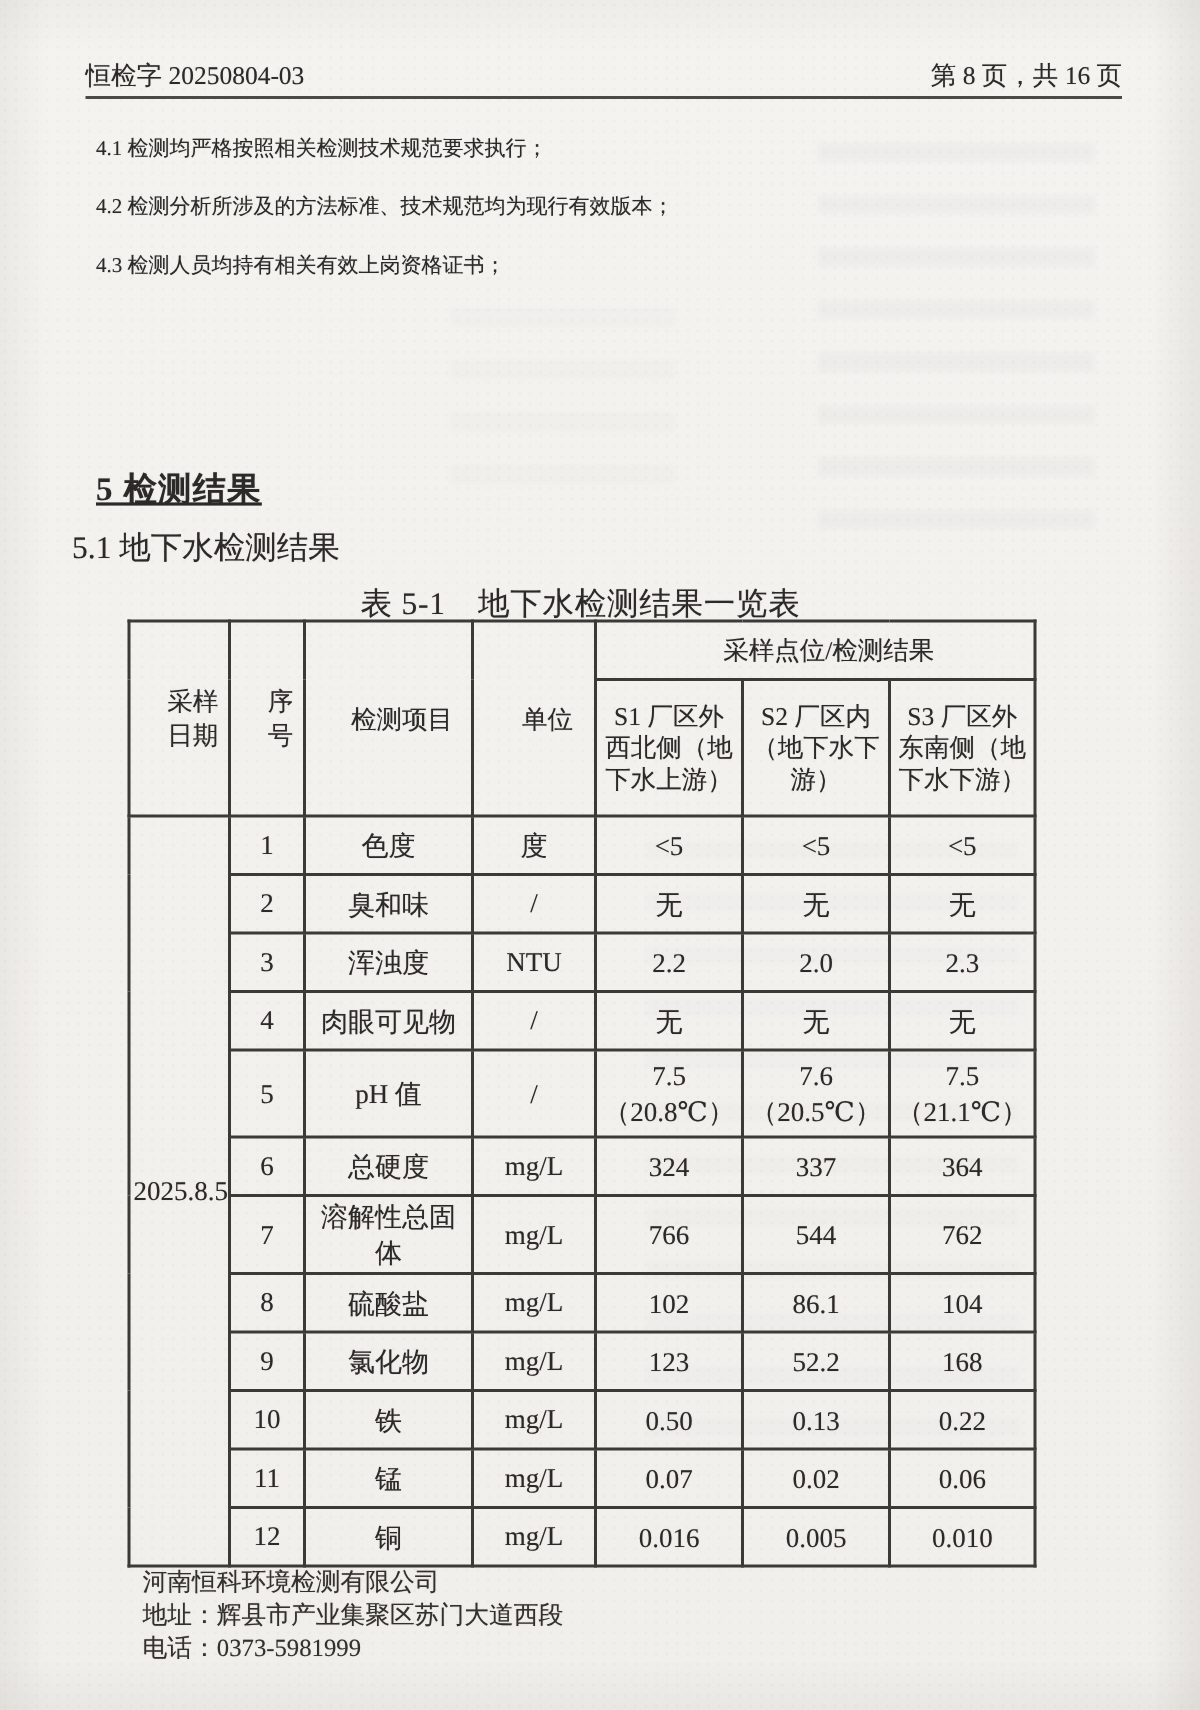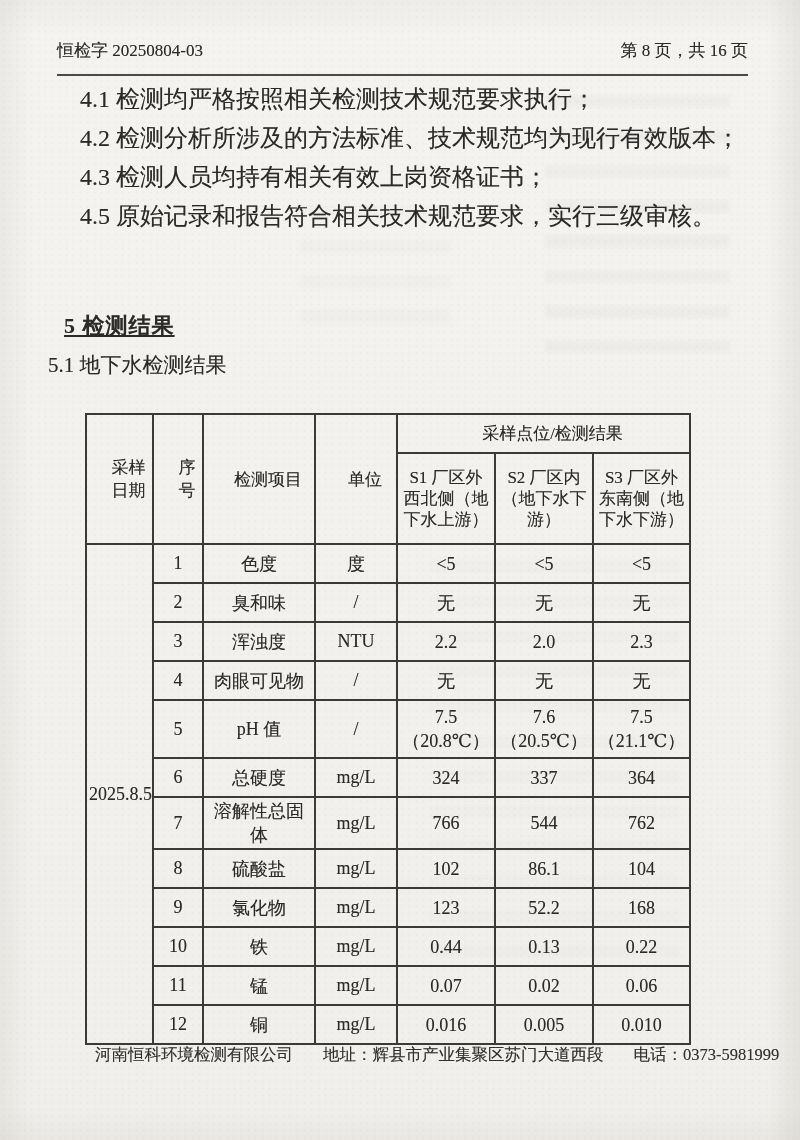"恒检字 20250804-03" .hdr { padding-bottom: 12px -> 2px }
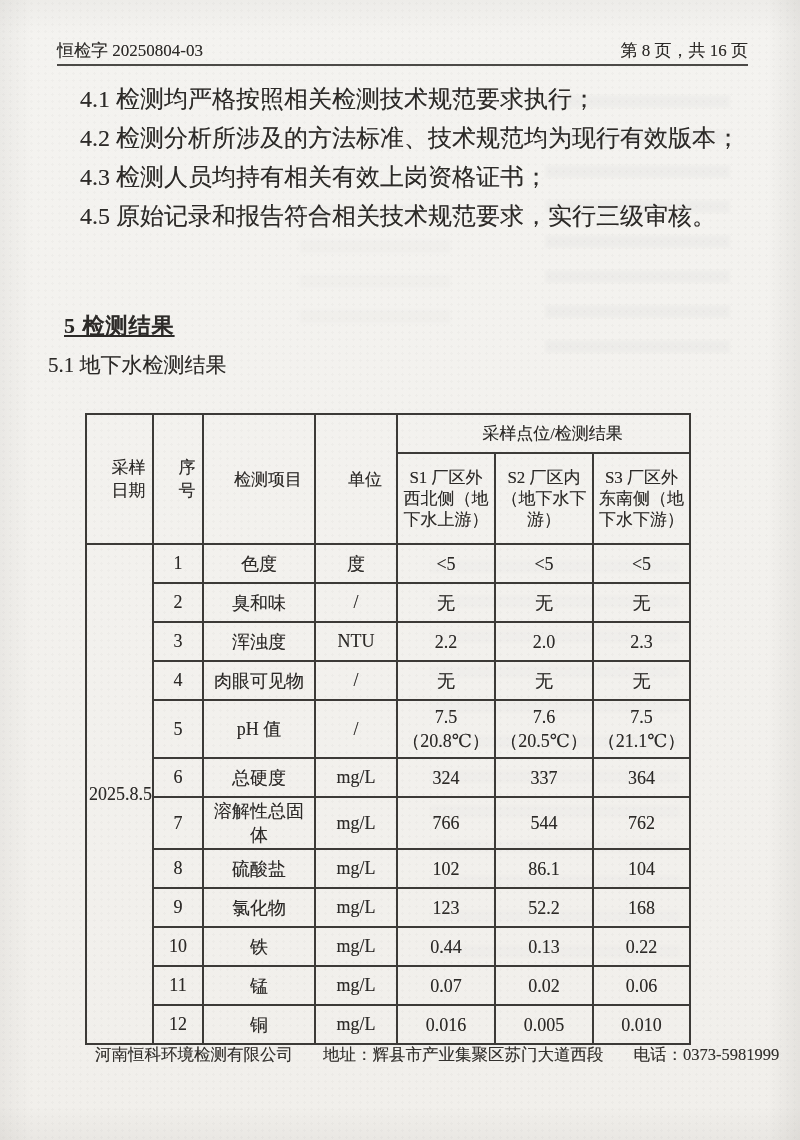"4.1 检测均严格按照相关检测技术规范要求执行；" .clauses { font-size: 24px -> 14px; left: 80px -> 64px }
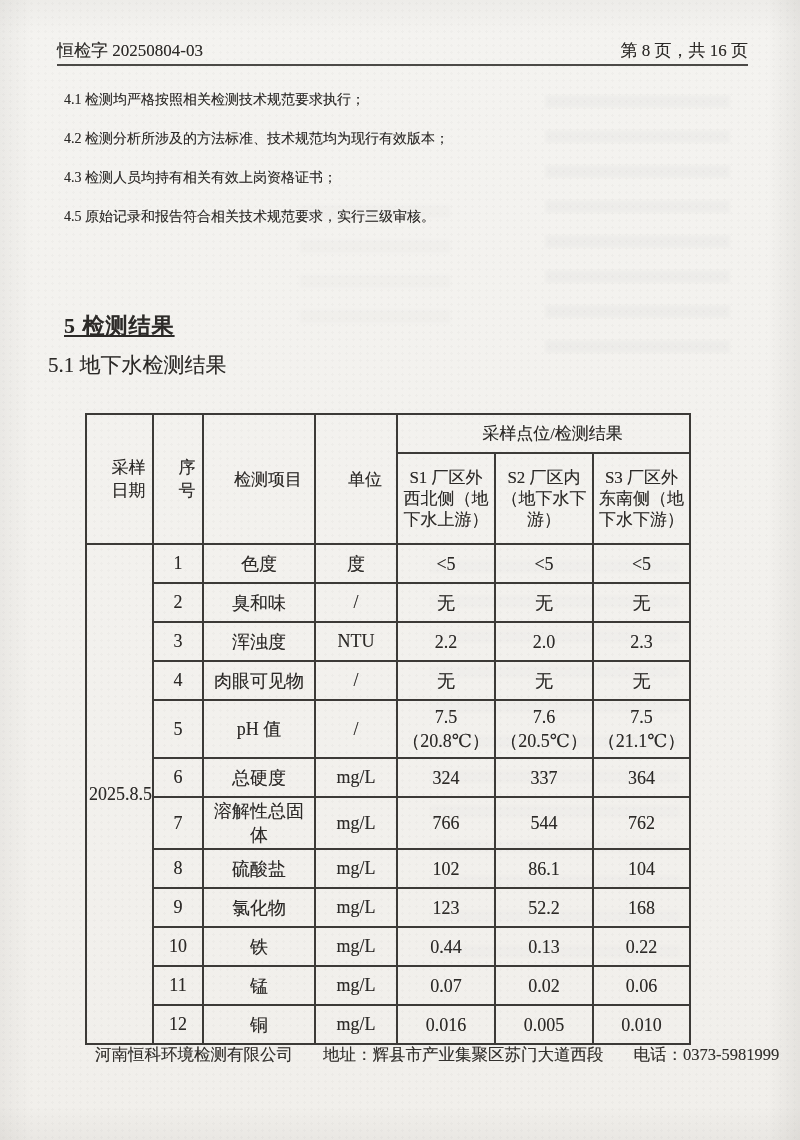"4.5 原始记录和报告符合相关技术规范要求，实行三级审核。" p { html: <p>4.5 原始记录和报告符合相关技术规范要求，实行三级审核。</p> -> none }
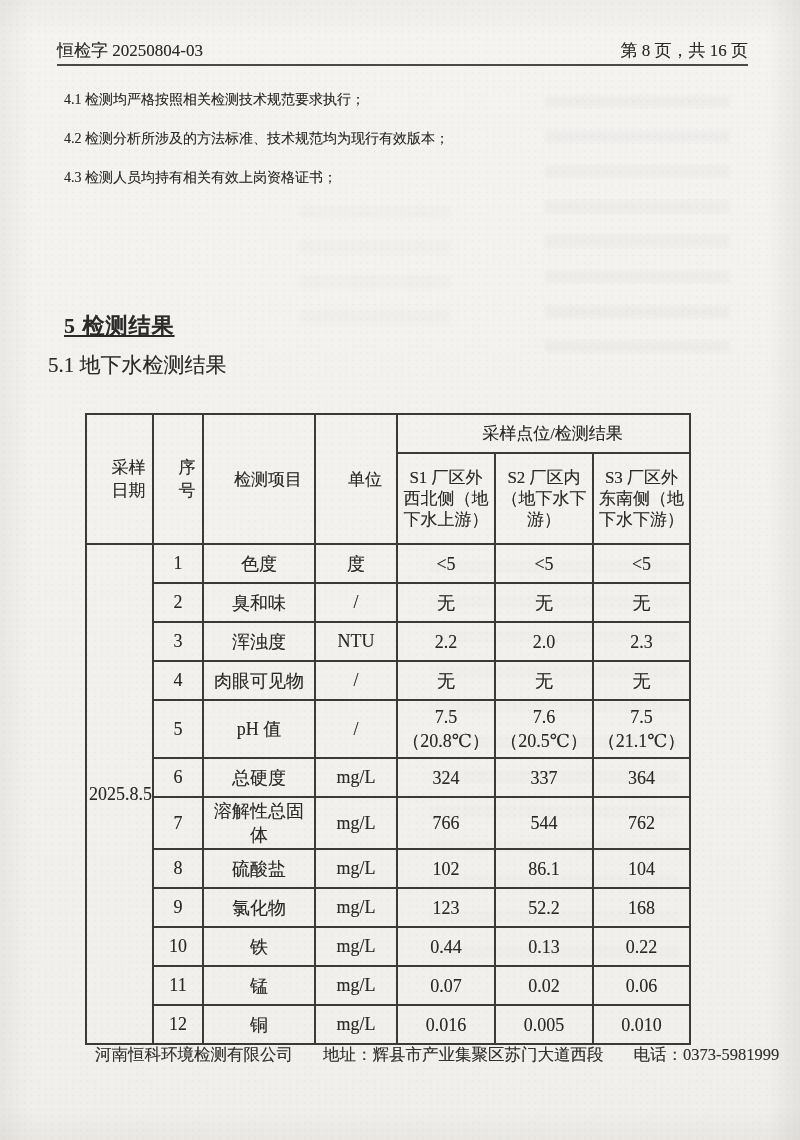"表 5-1 地下水检测结果一览表" div.tbl-caption { html: none -> <div>表 5-1 地下水检测结果一览表</div> }
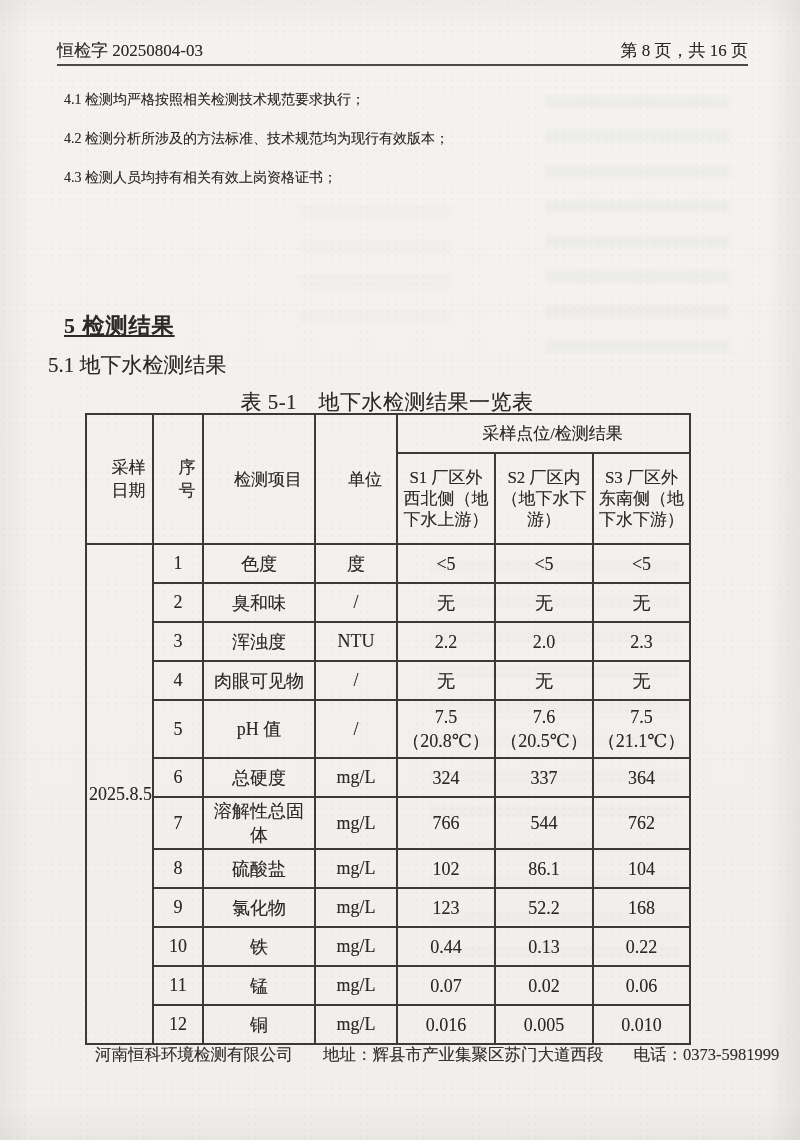"0.44" td.res { text: 0.44 -> 0.50 }
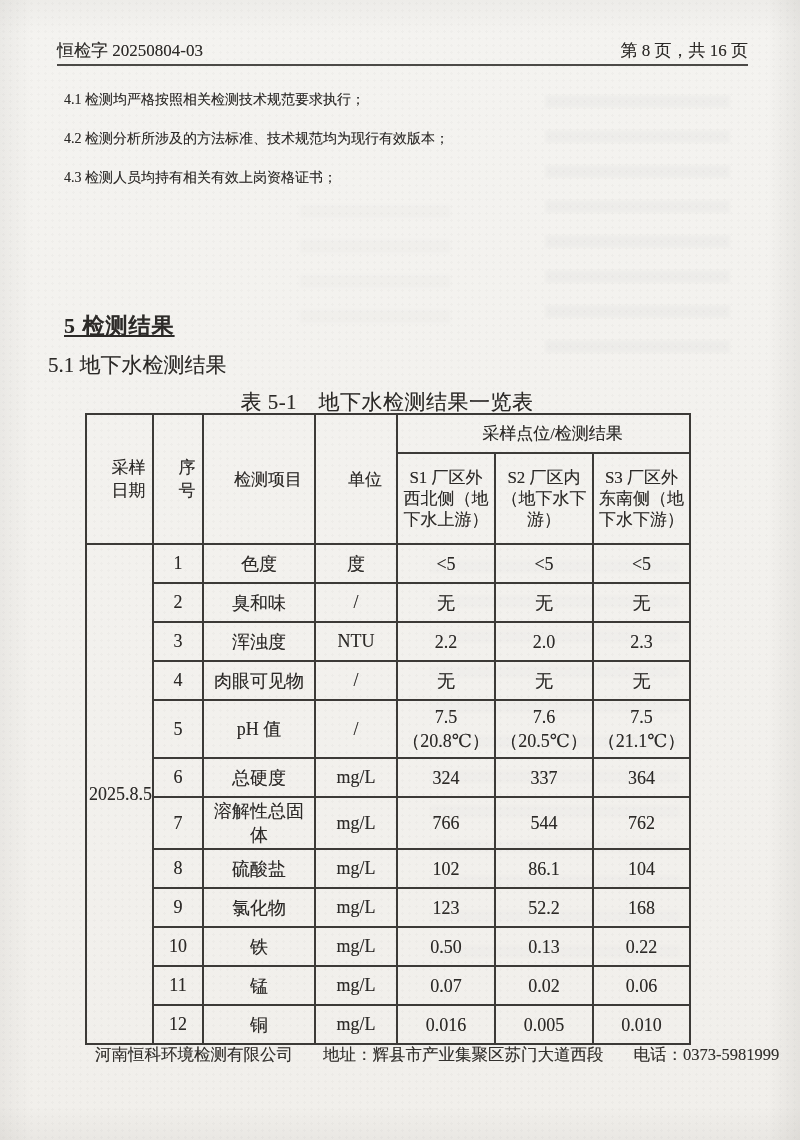"河南恒科环境检测有限公司" .ftr { flex-direction: none -> column }
